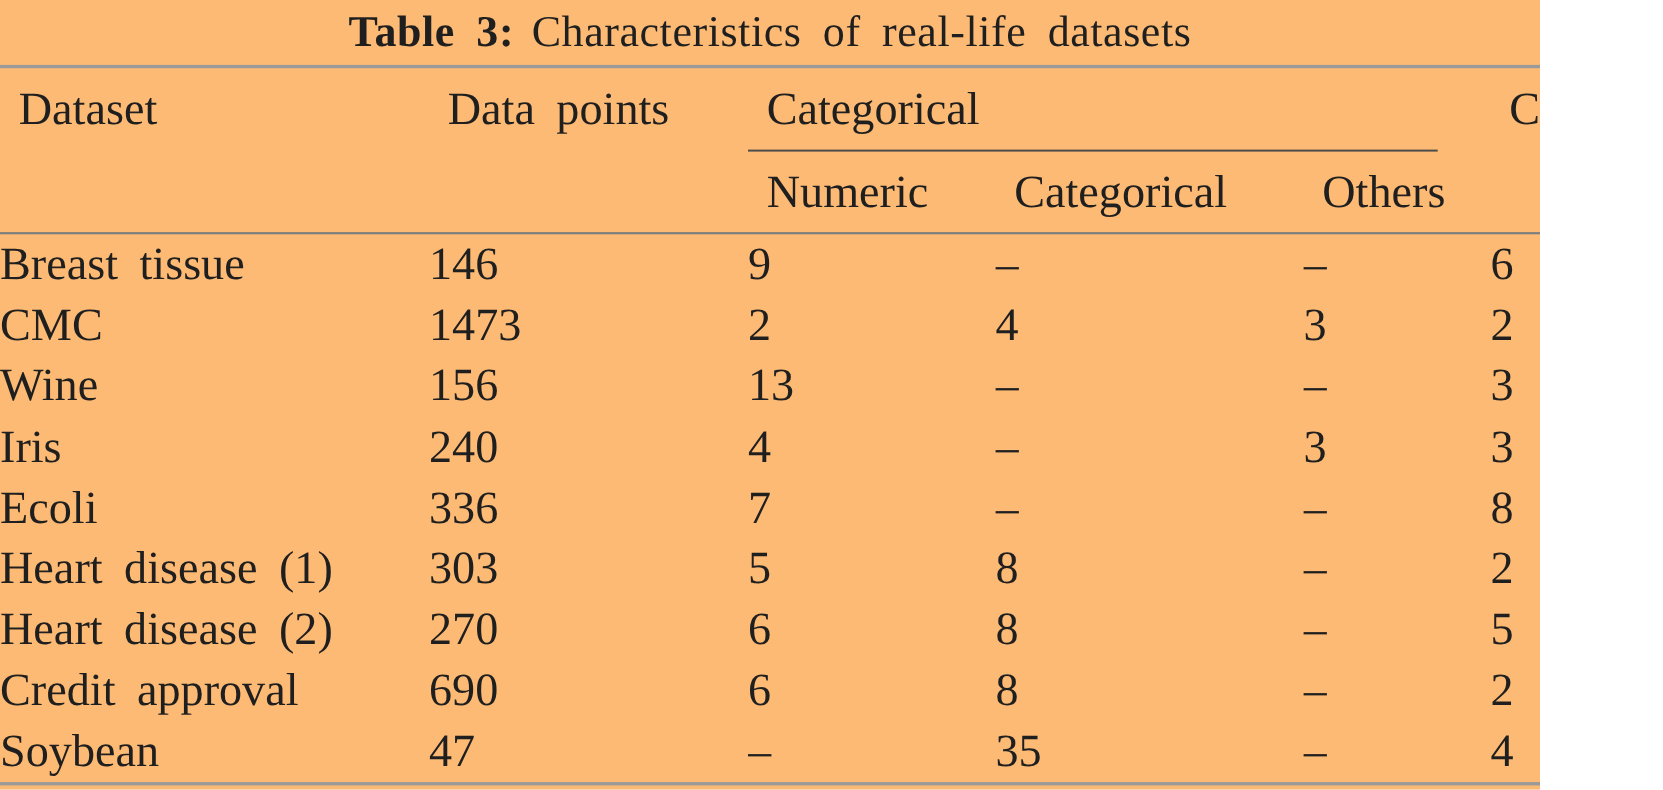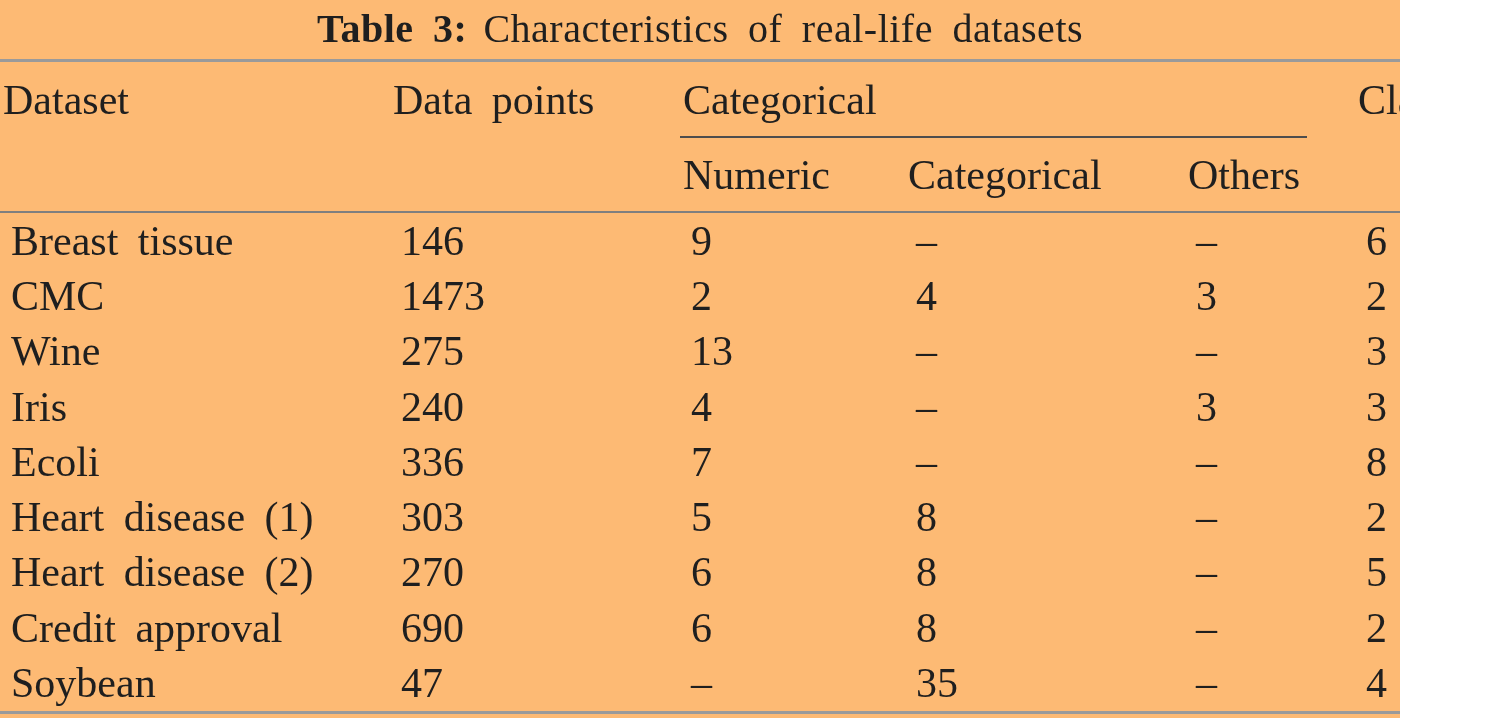"Dataset" .hcell { padding-left: 3px -> 17px }
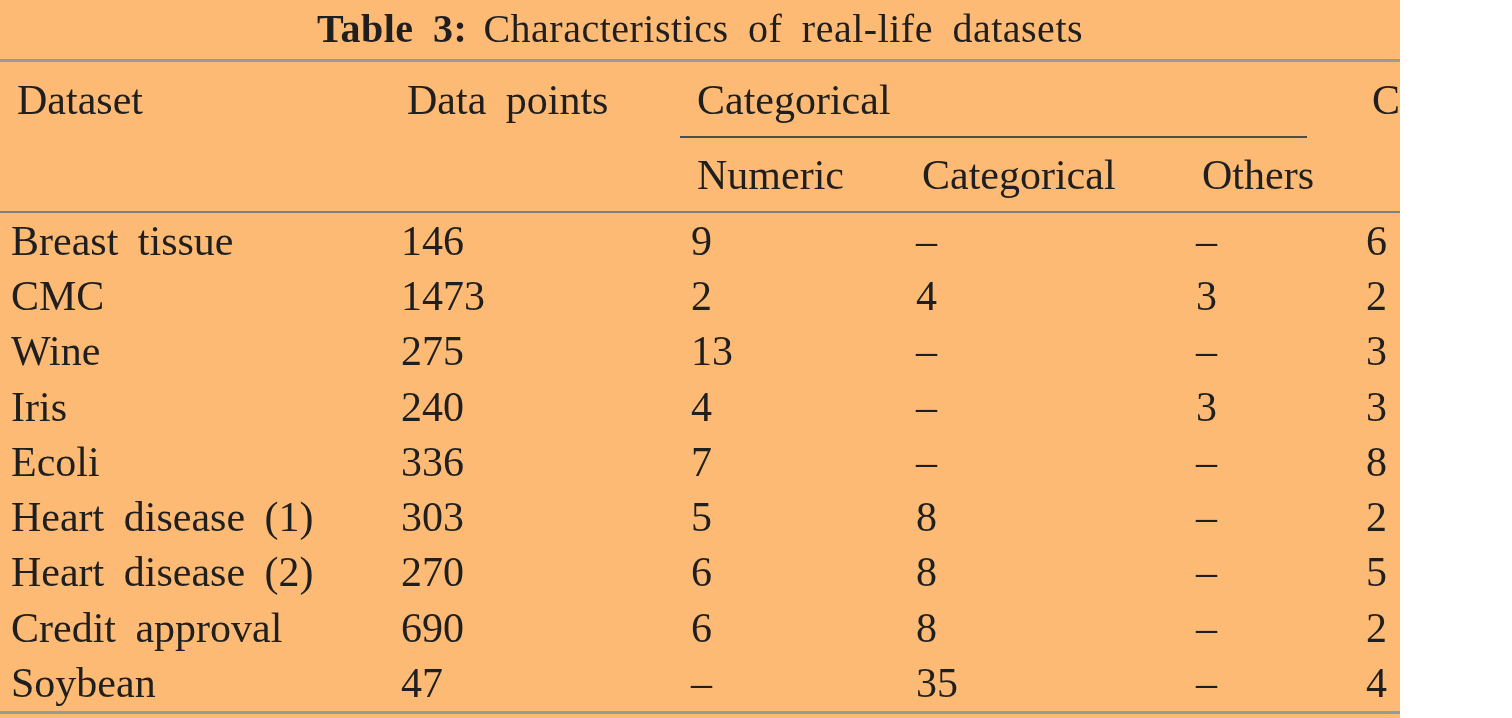"Breast tissue" .cell { padding-left: 11px -> 0 }
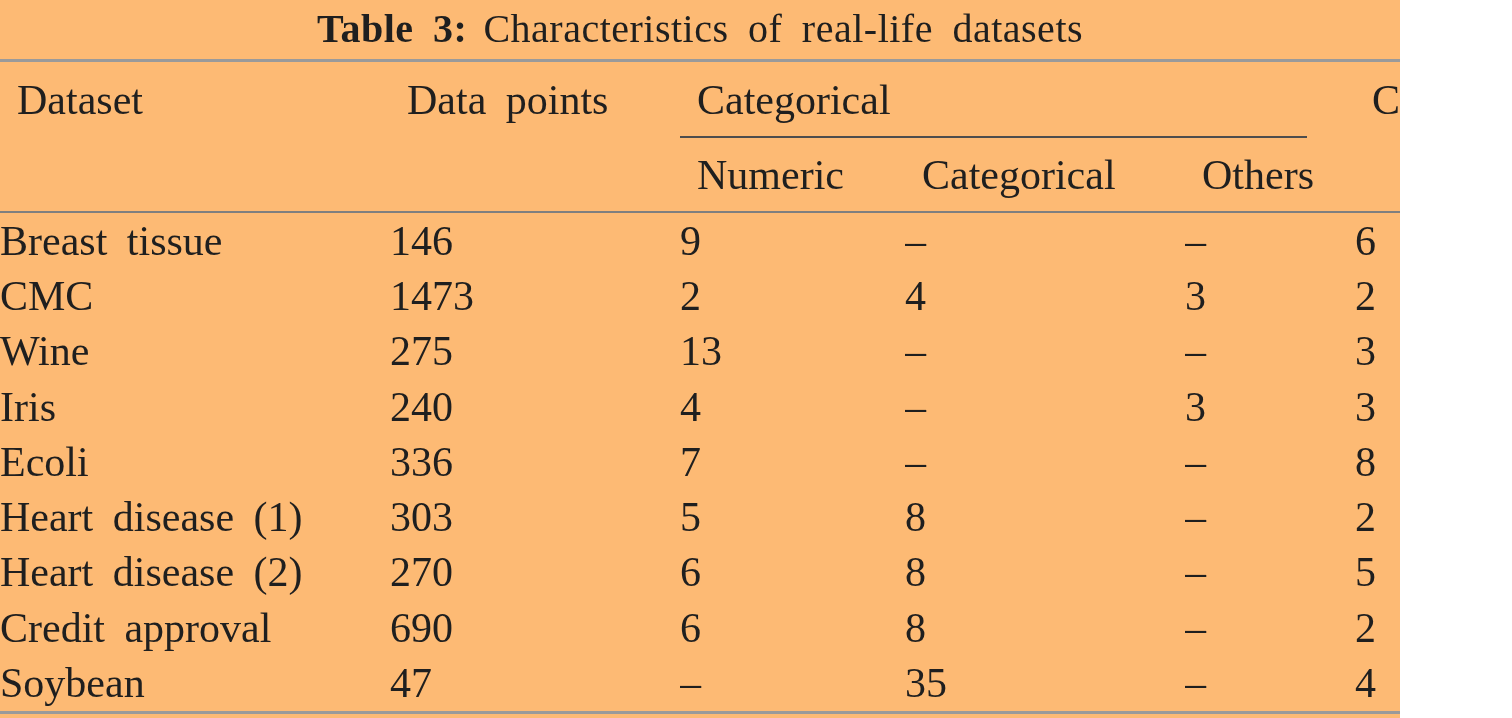"275" div.cell { text: 275 -> 156 }
